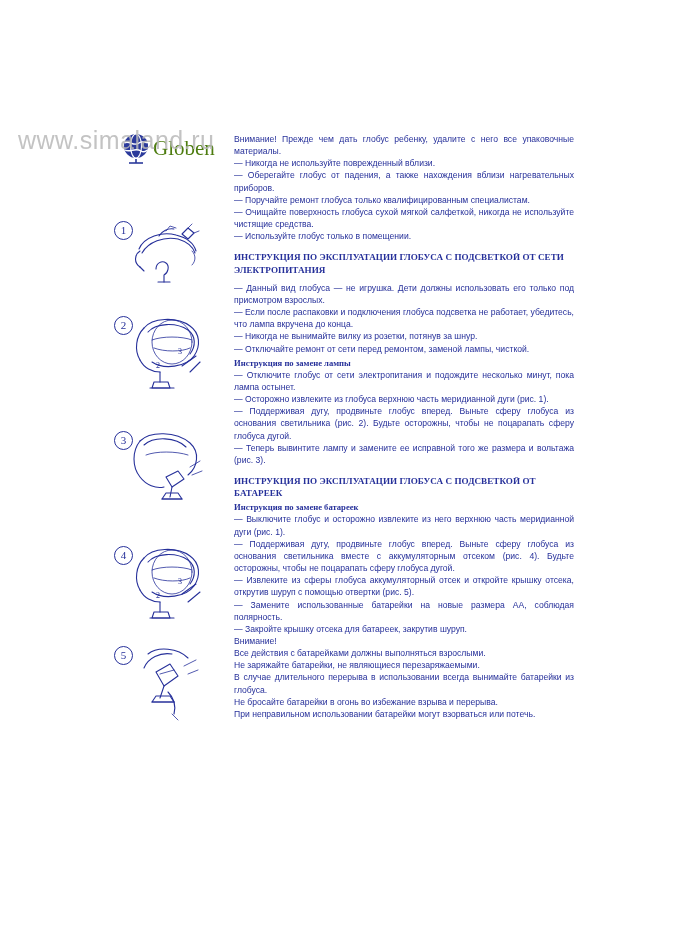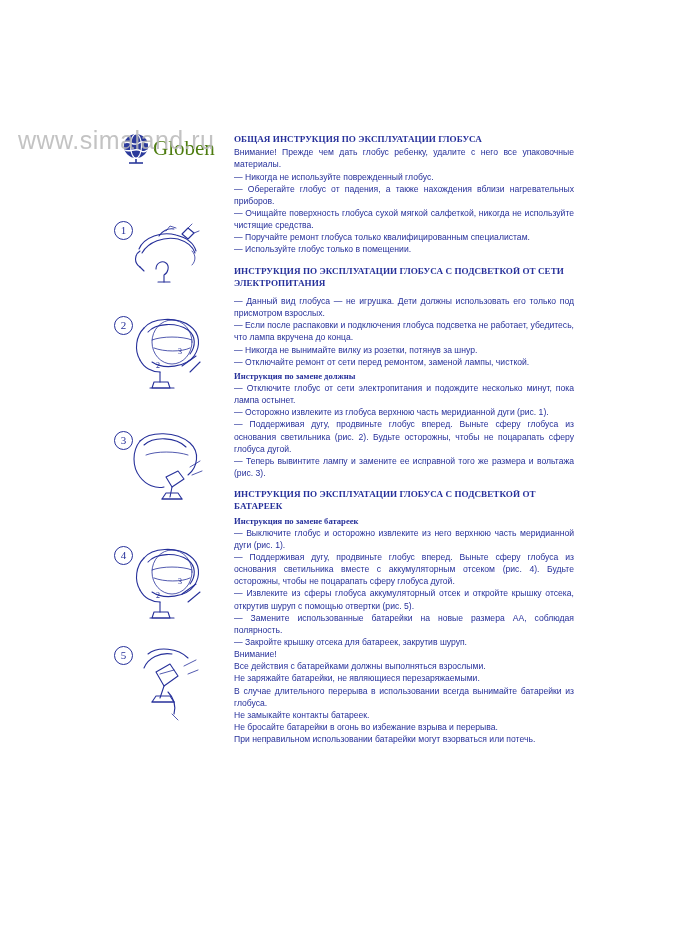"ОБЩАЯ ИНСТРУКЦИЯ ПО ЭКСПЛУАТАЦИИ ГЛОБУСА" div.h-title { html: <div>ОБЩАЯ ИНСТРУКЦИЯ ПО ЭКСПЛУАТАЦИИ ГЛОБУСА</div> -> none }
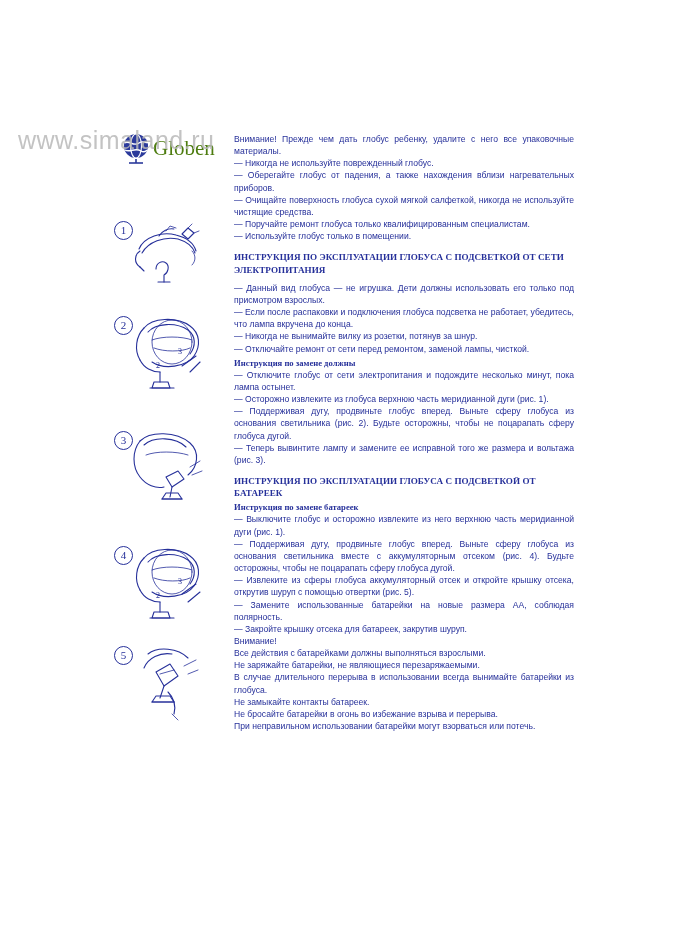"— Никогда не используйте поврежденный" p.t { text: глобус -> вблизи }
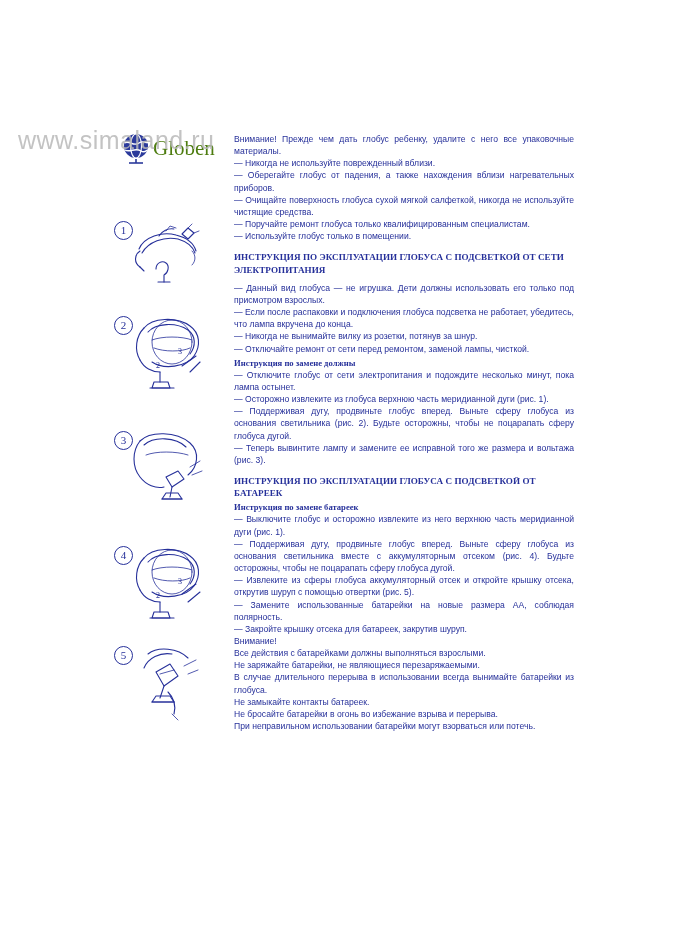"— Очищайте поверхность глобуса сухой" p.t { order: before "— Поручайте ремонт глобуса только" -> after "— Поручайте ремонт глобуса только" }
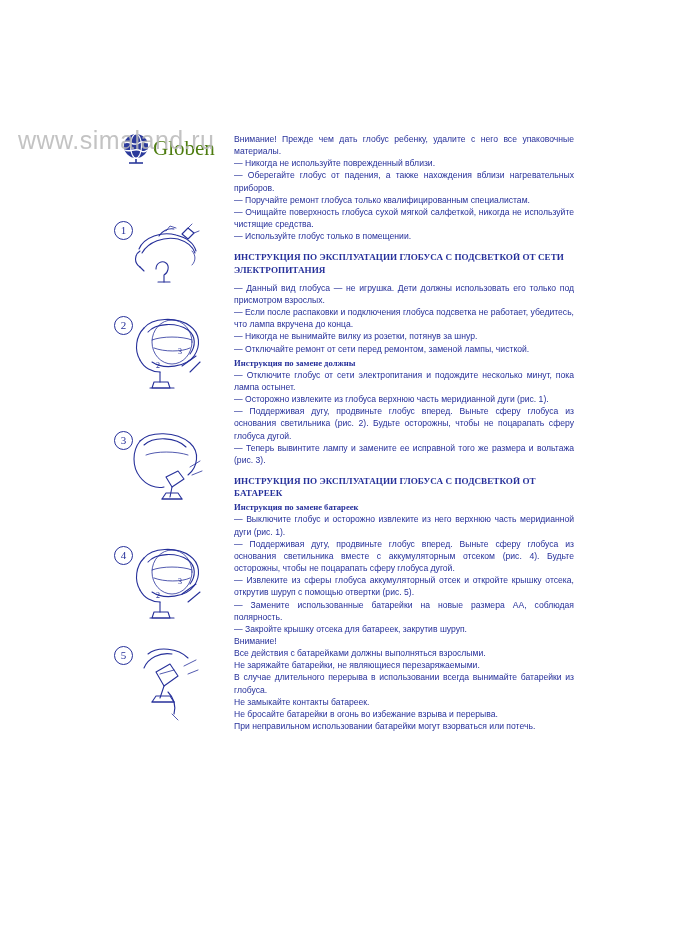"Инструкция по замене должны" div.h-sub { text: должны -> лампы }
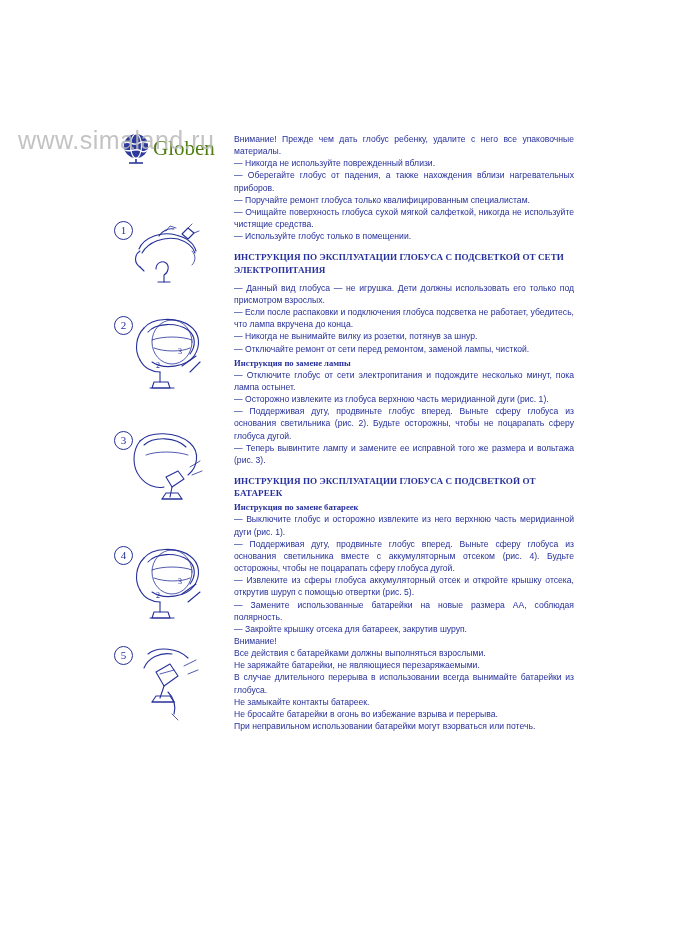"Не замыкайте контакты батареек." p.t { html: <p>Не замыкайте контакты батареек.</p> -> none }
